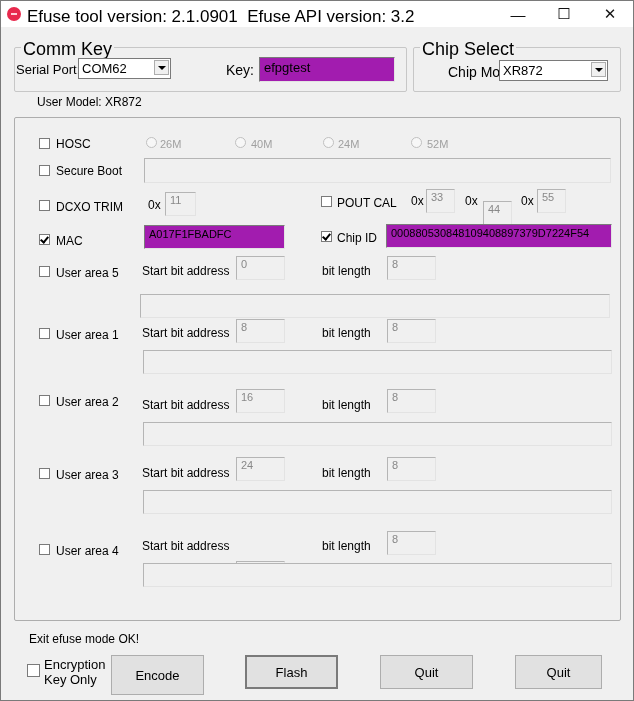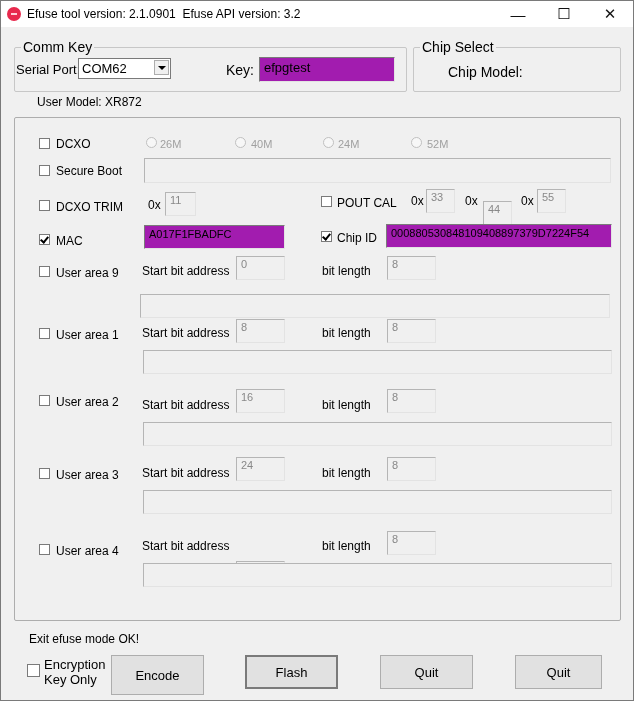"Efuse tool version: 2.1.0901 Efuse" .title { font-size: 12px -> 17px }
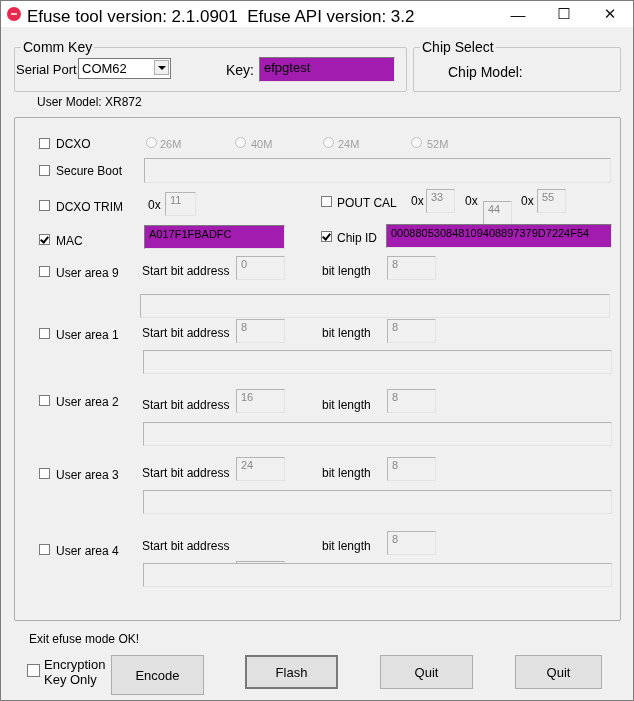"Comm Key" .legend { font-size: 14px -> 18px }
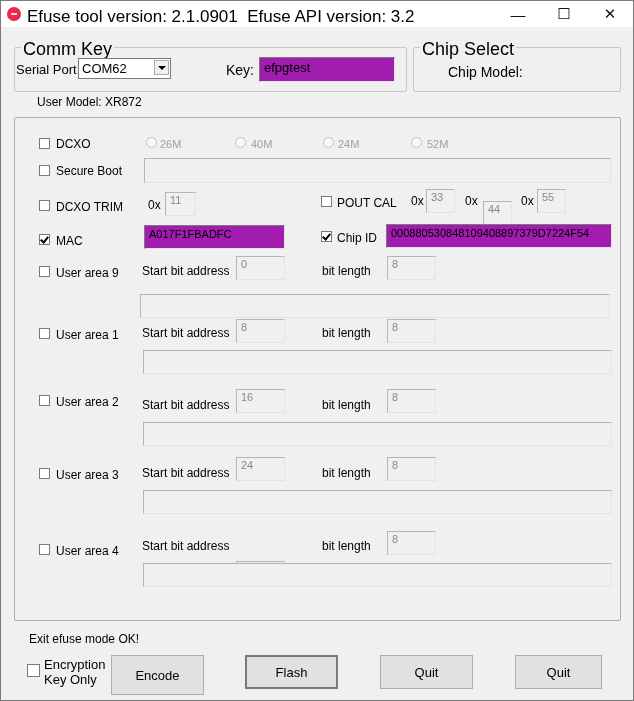"XR872" div.combo { html: none -> <div> <span>XR872</span> <span></span> </div> }
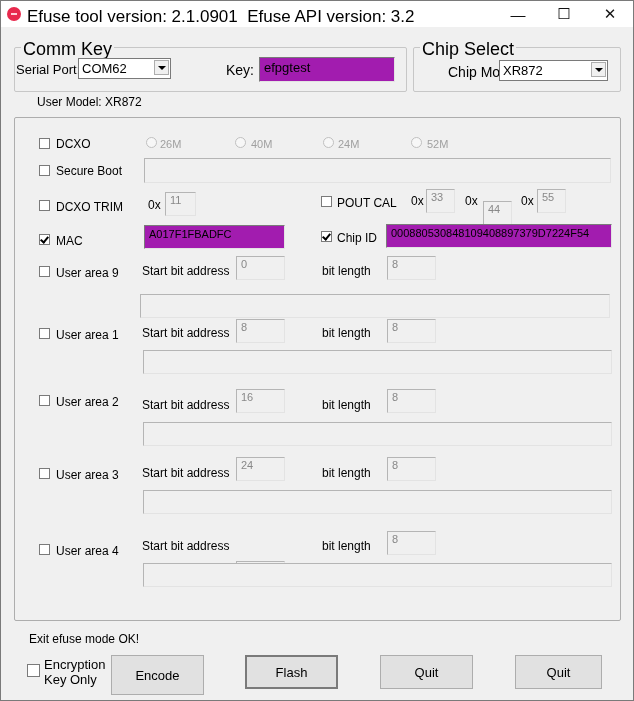"DCXO" div.lbl { text: DCXO -> HOSC }
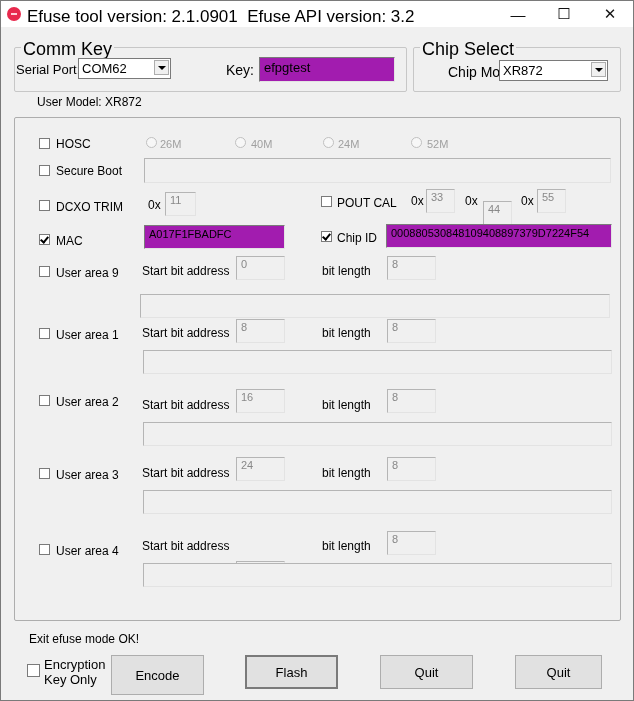"User area 9" div.lbl { text: 9 -> 5 }
